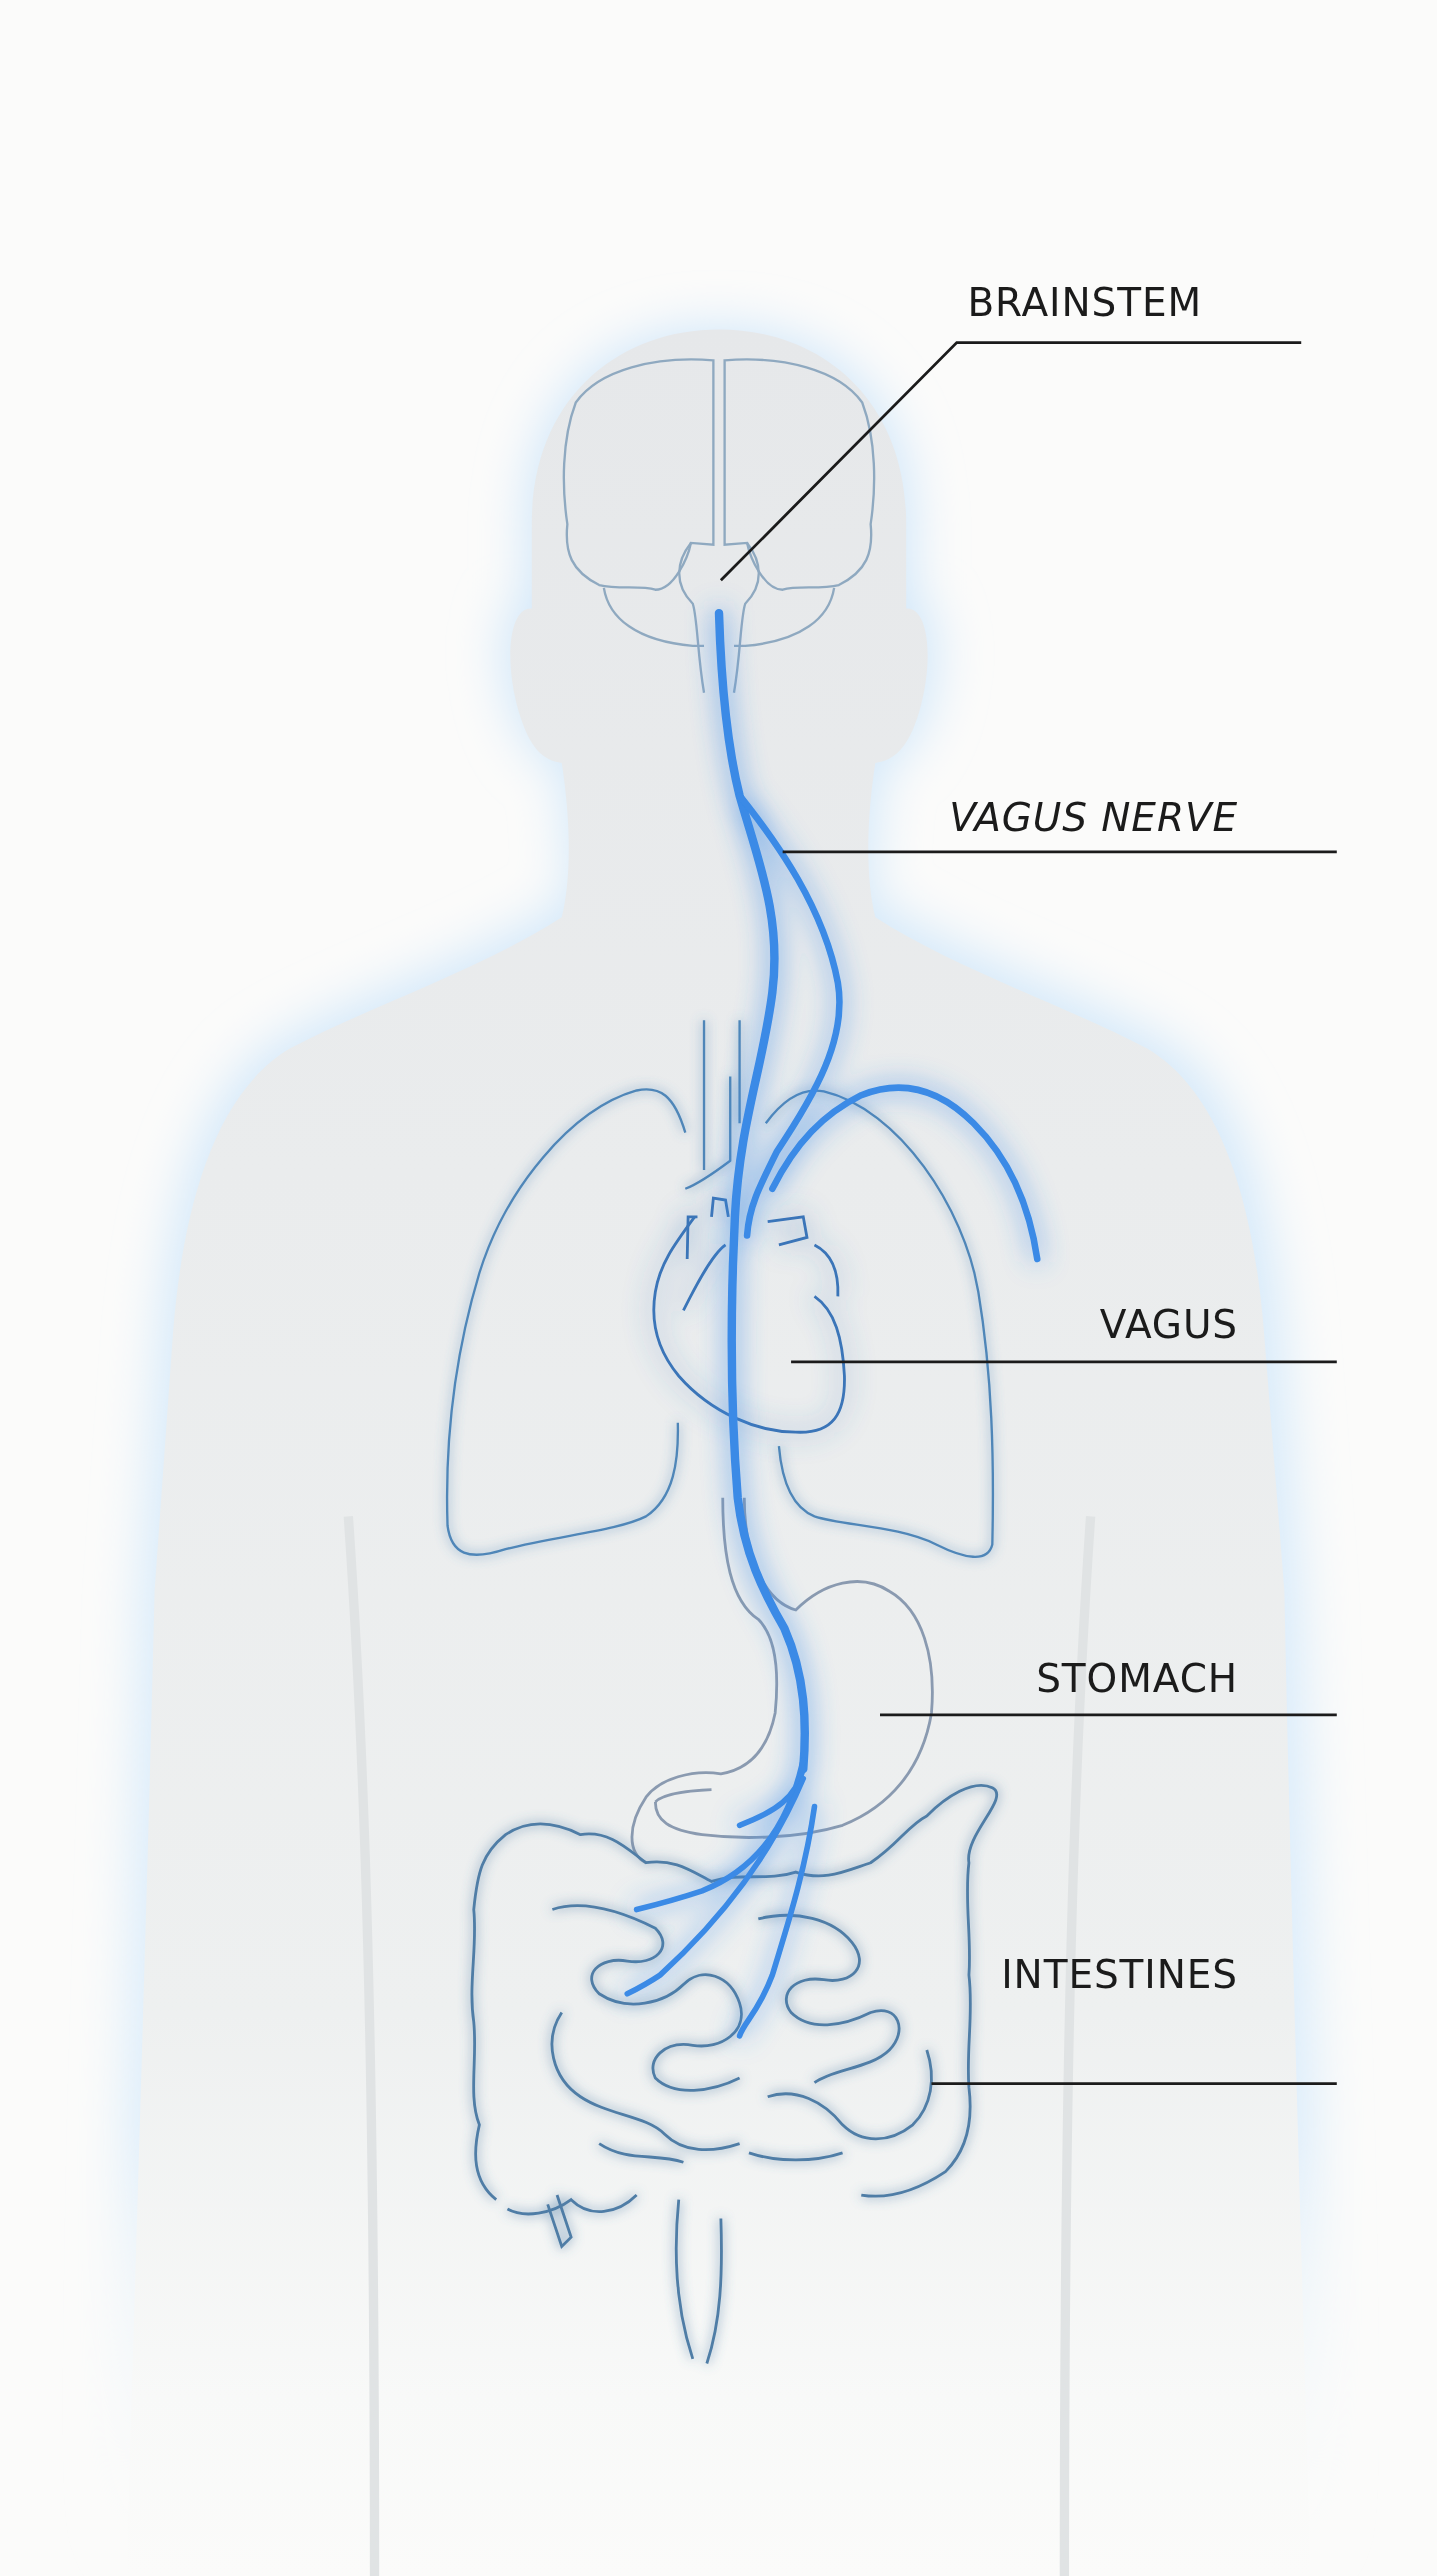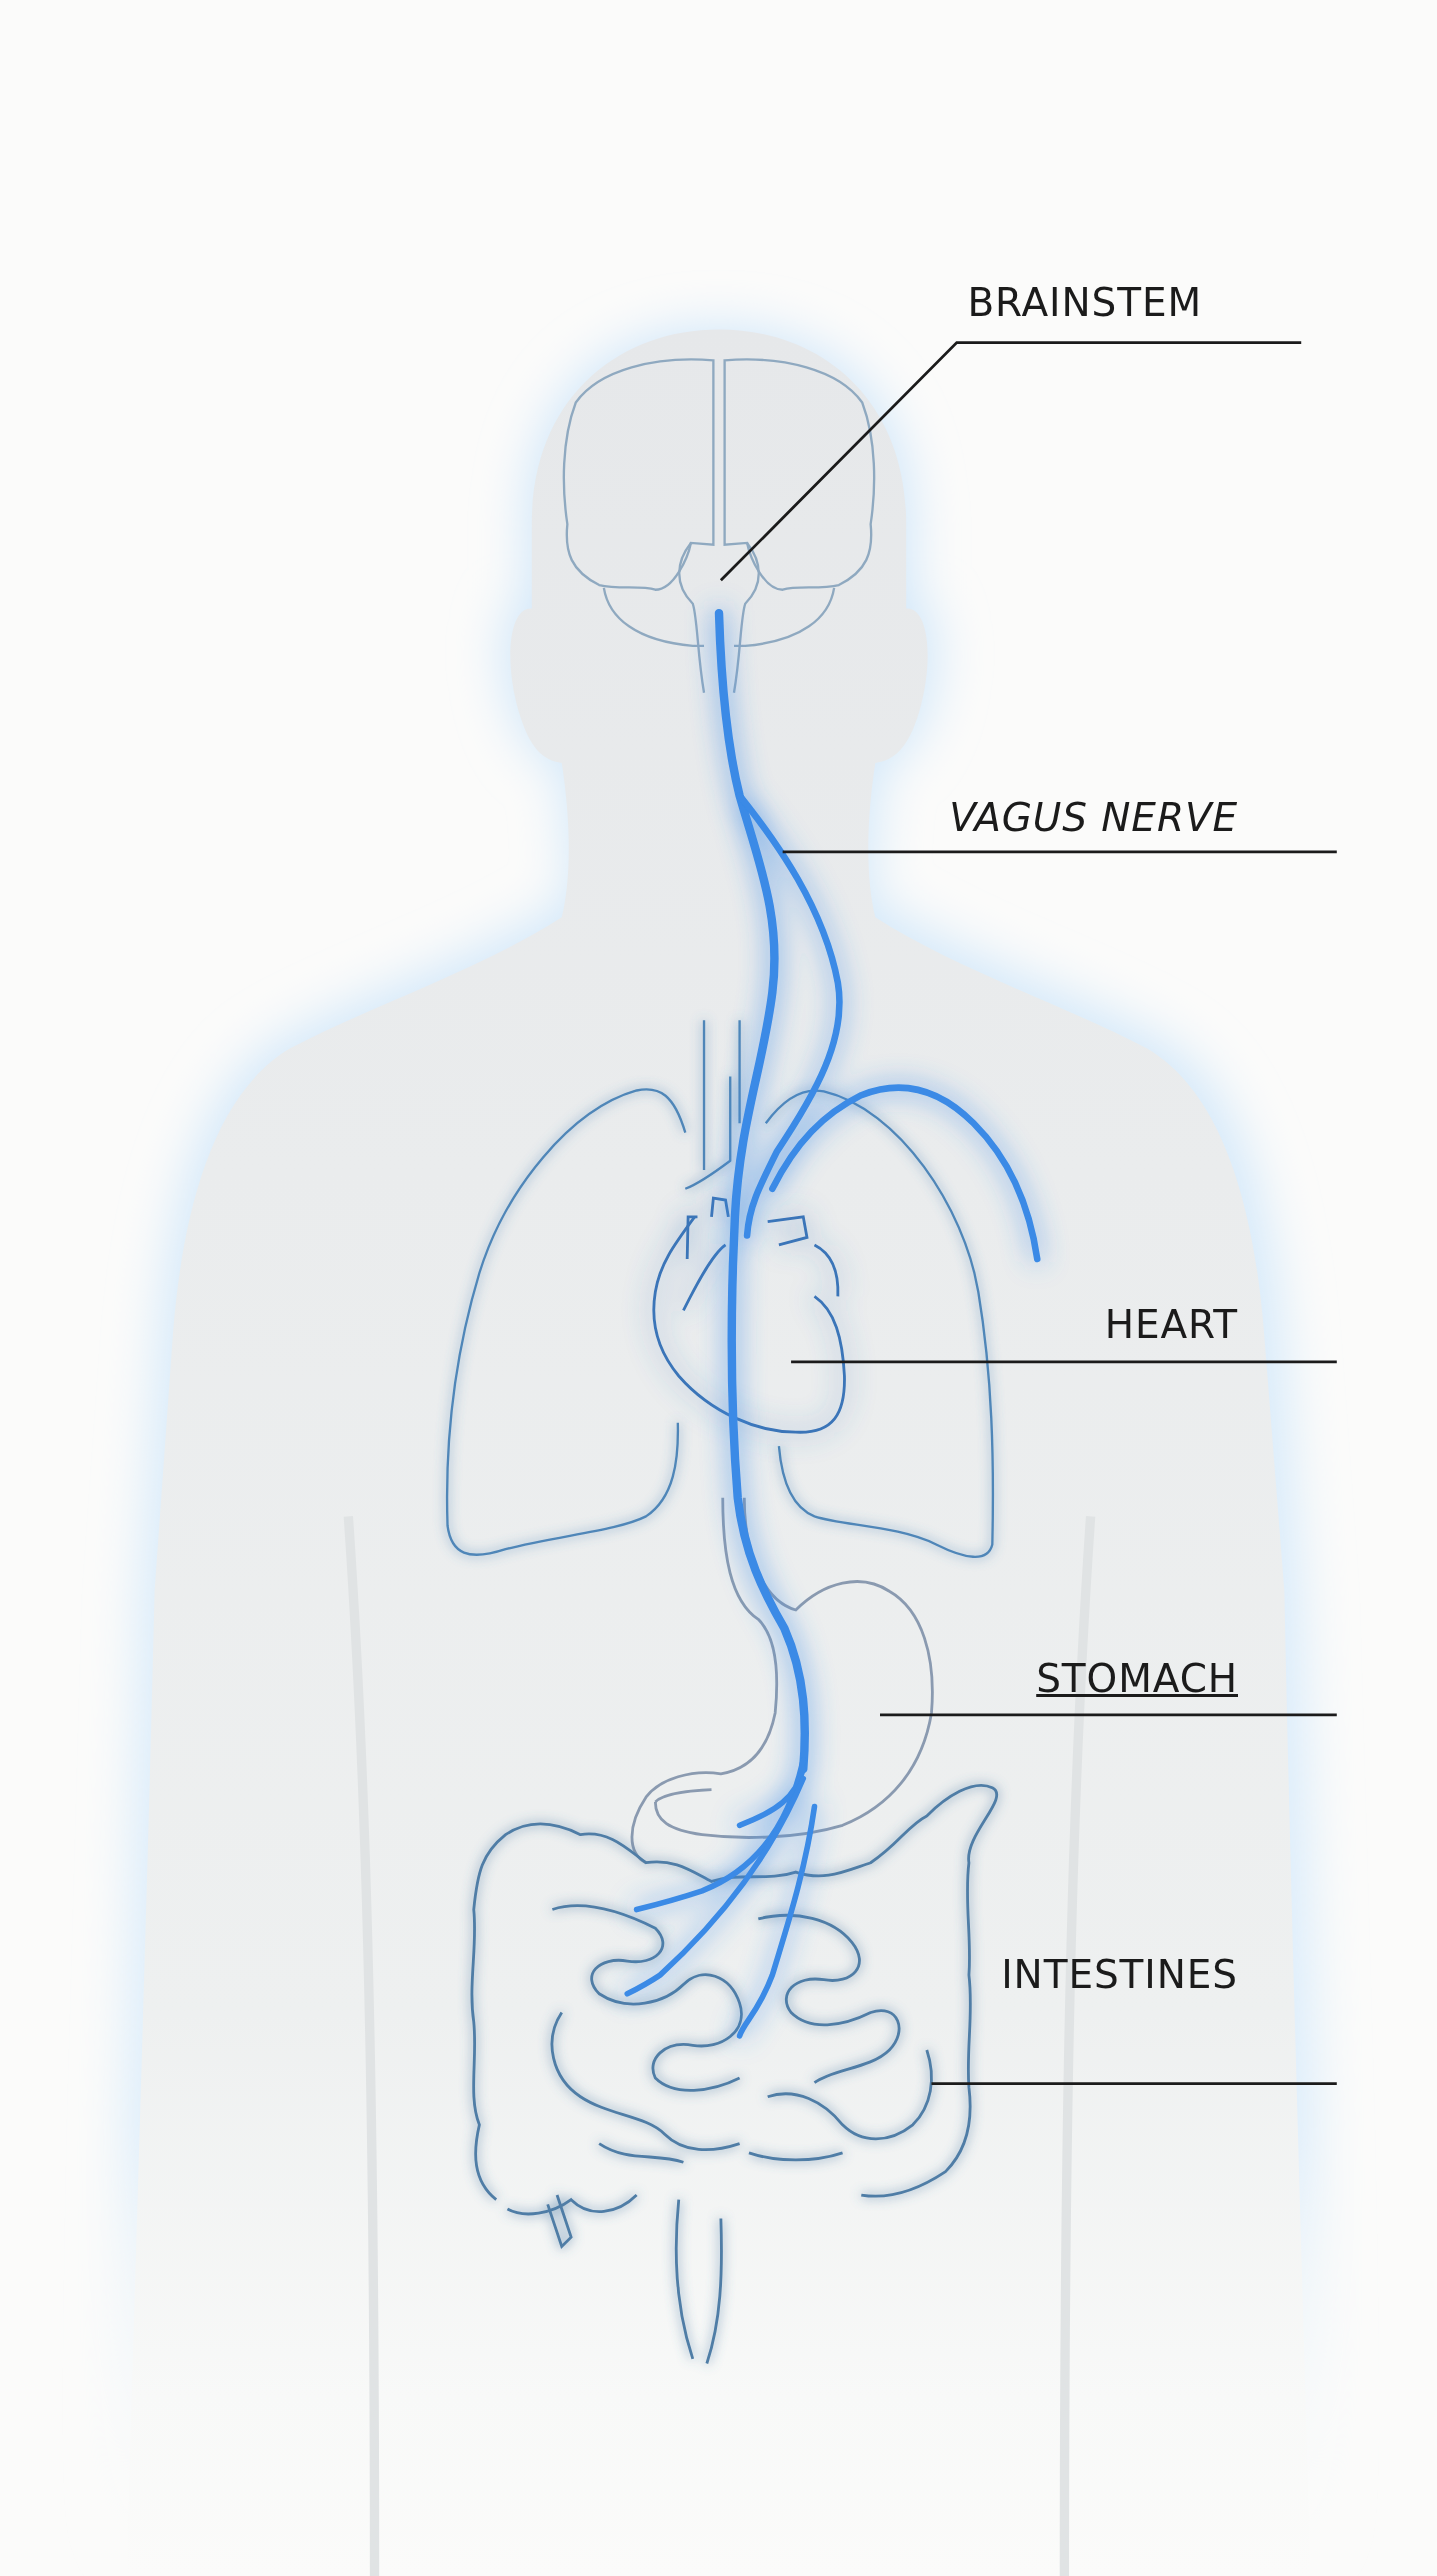"HEART" div.label { text: HEART -> VAGUS }
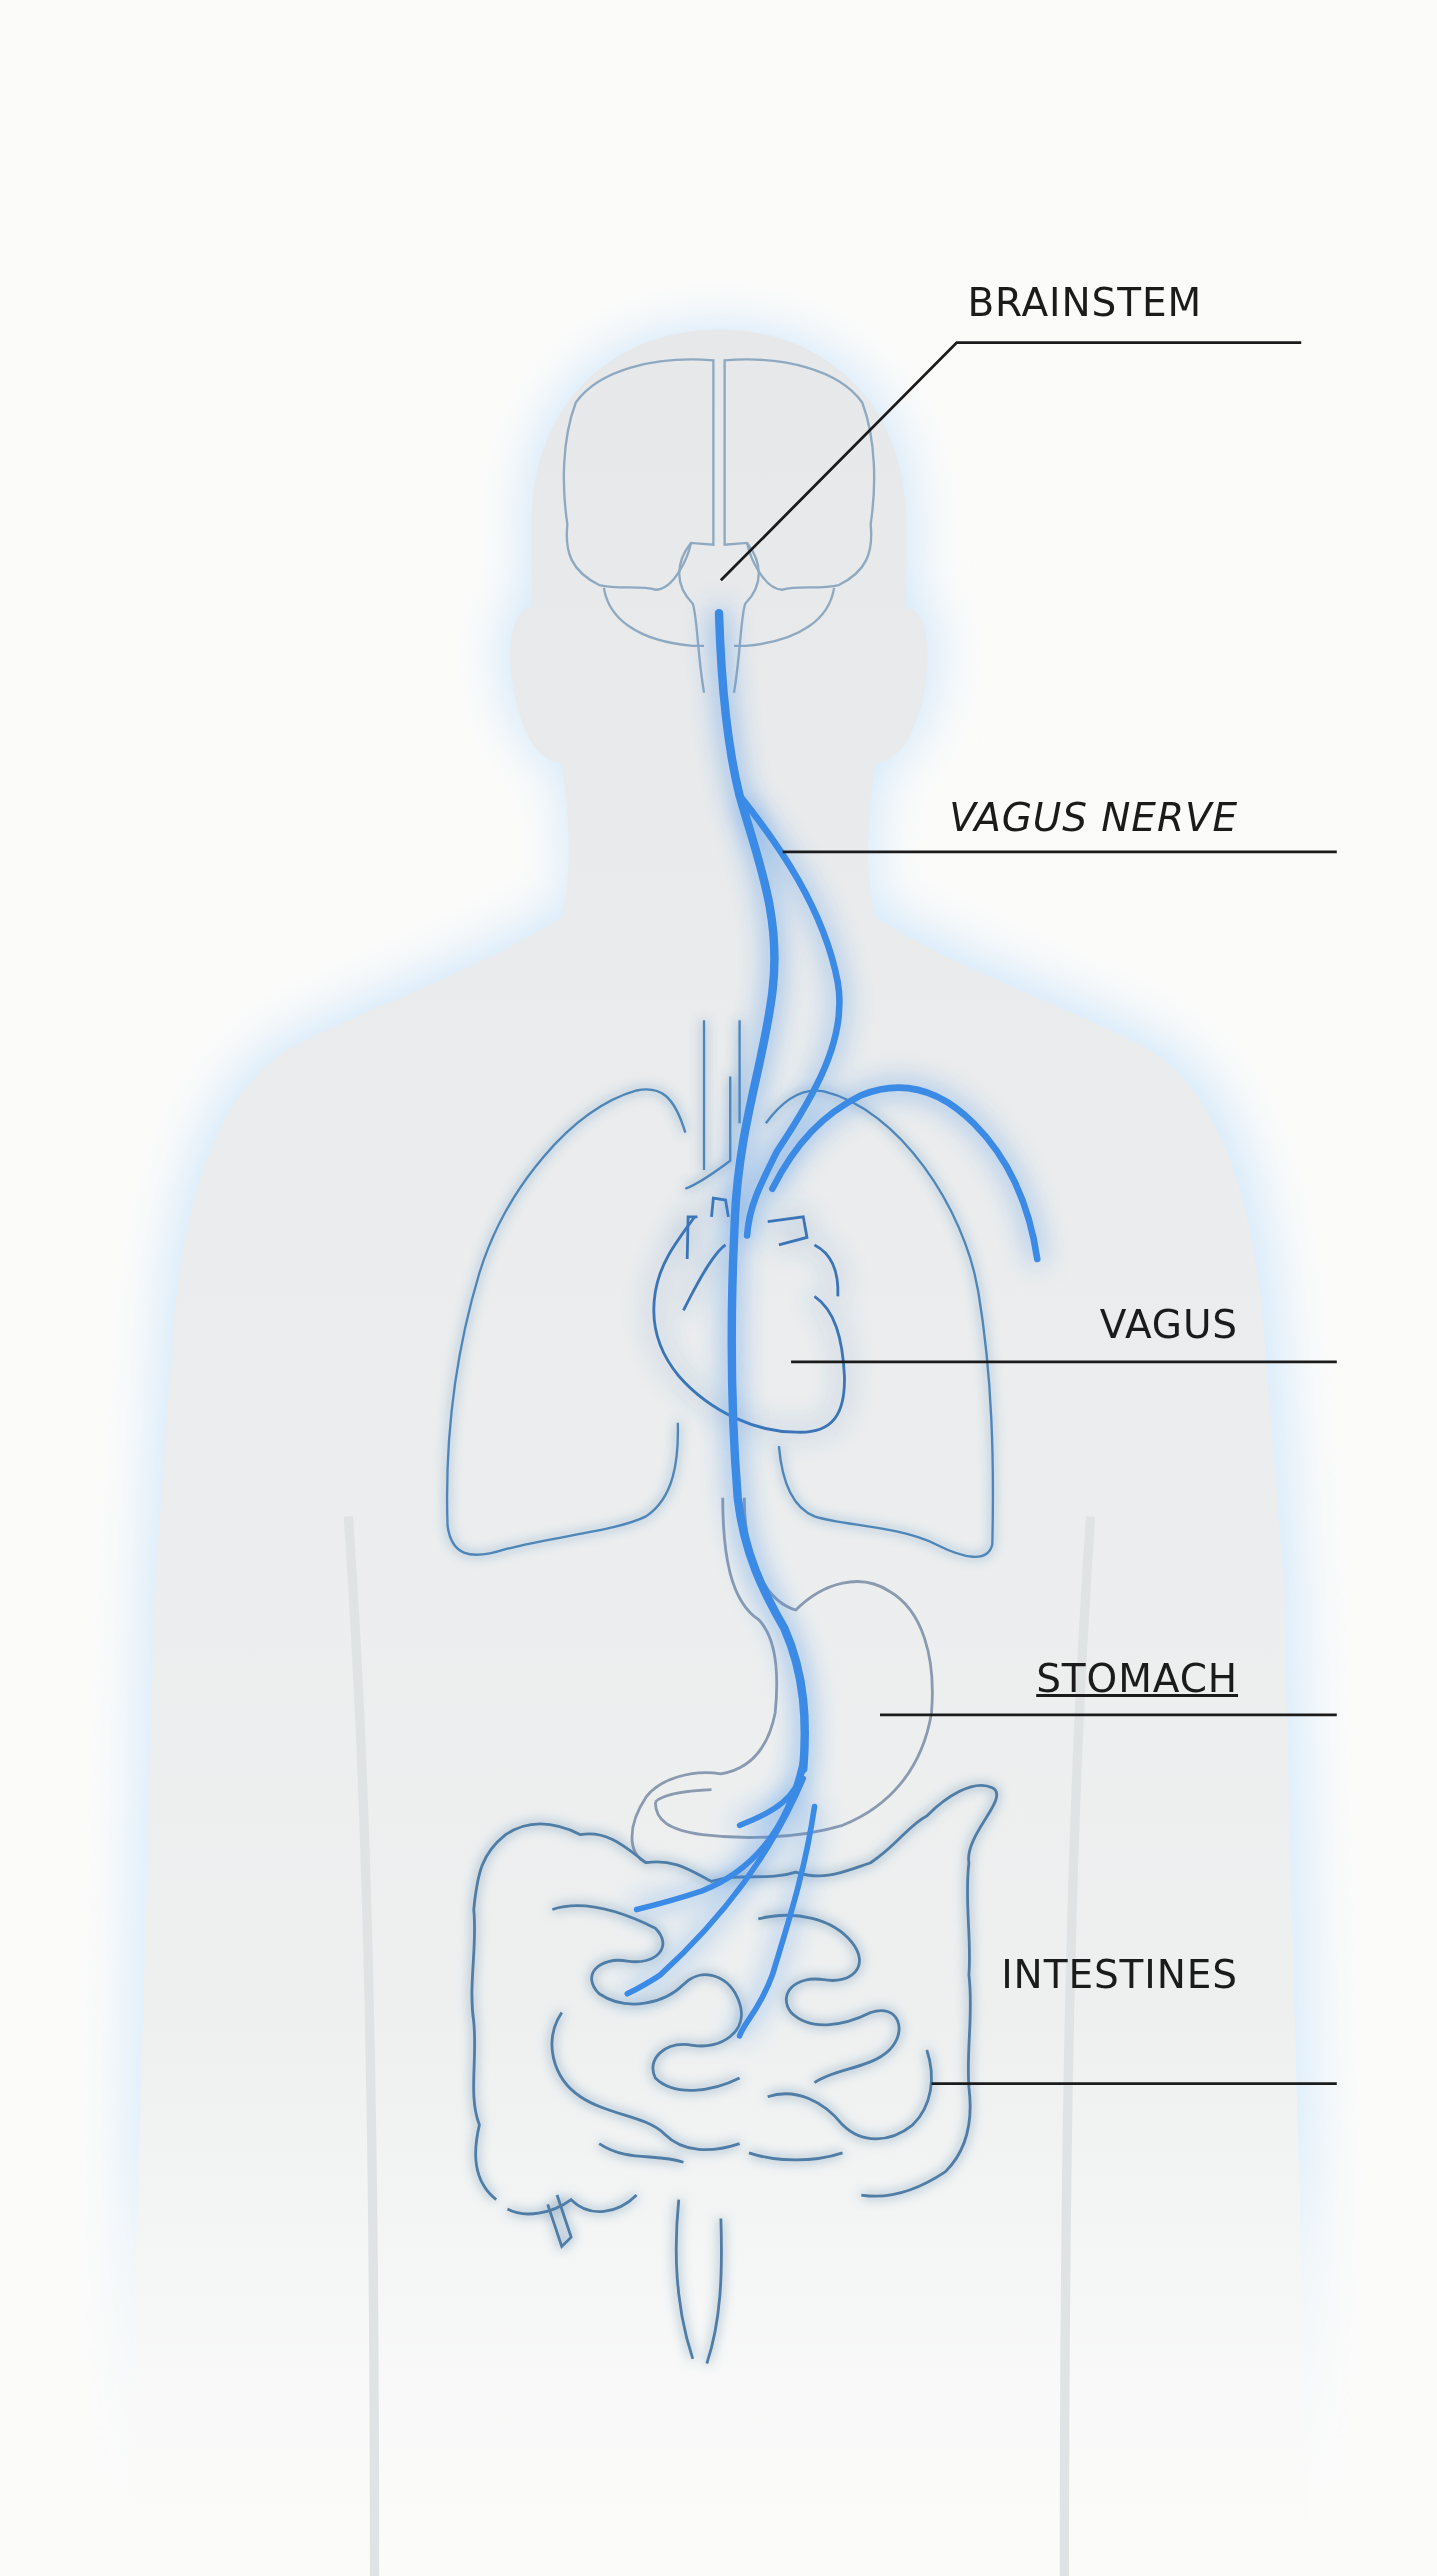"STOMACH" div.label { text-decoration: underline -> none }
